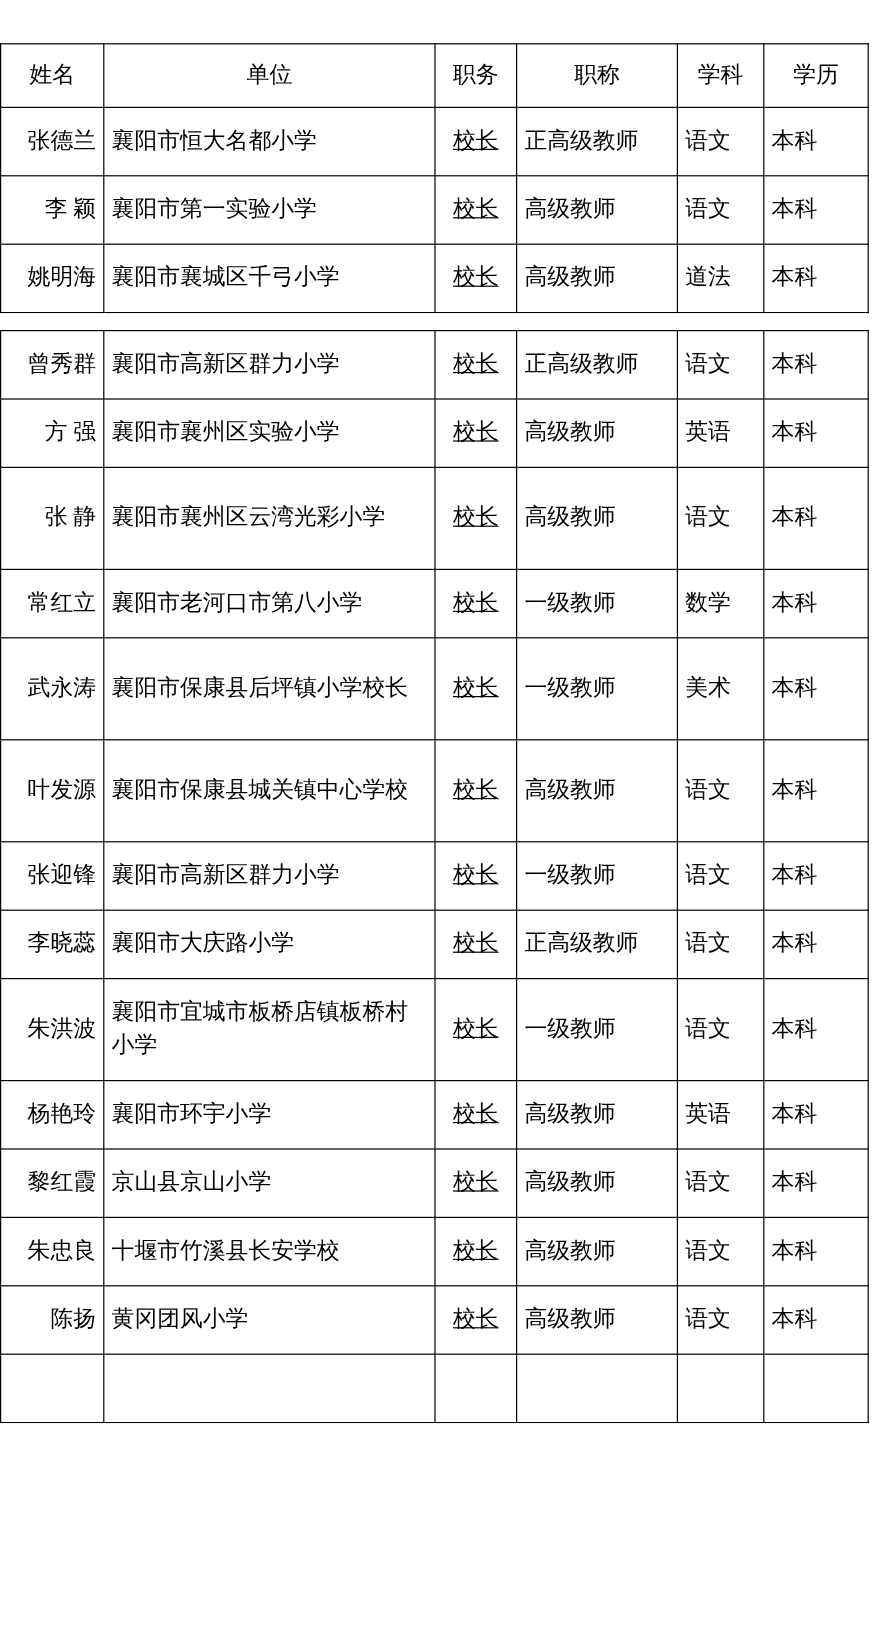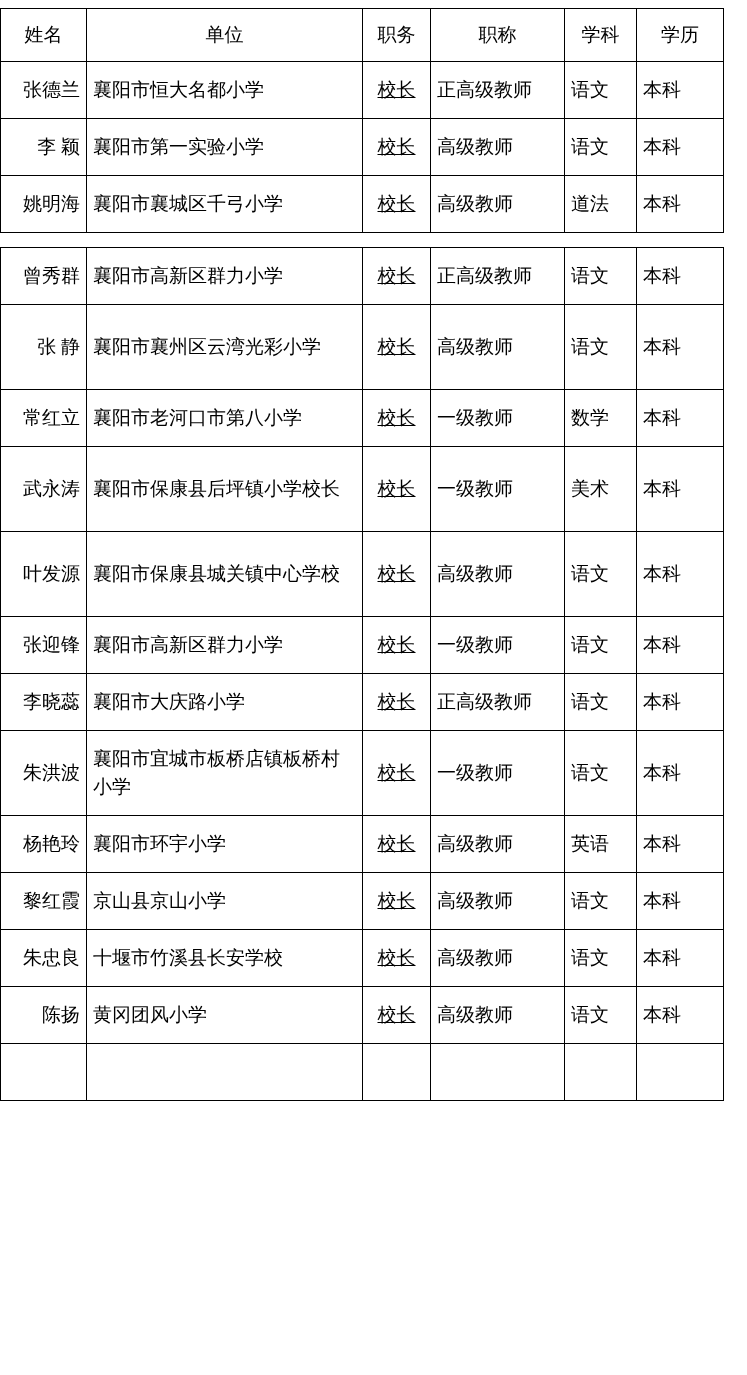"姓名" .page { margin-top: none -> 28px }
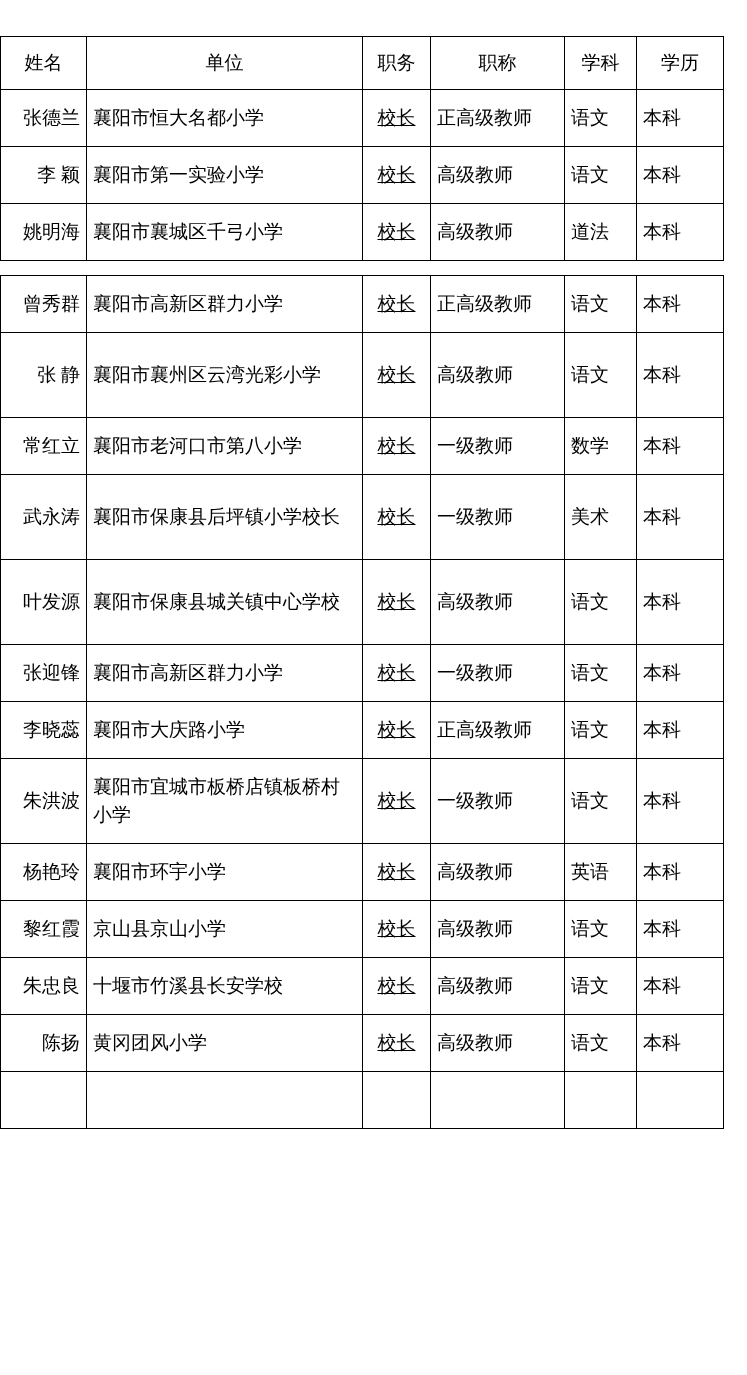"方 强" tr.r-std { html: none -> <tr> <td>方 强</td> <td>襄阳市襄州区实验小学</td> <td>校长</td> <td>高级教师</td> <td>英语</td> <td>本科</td> </tr> }
